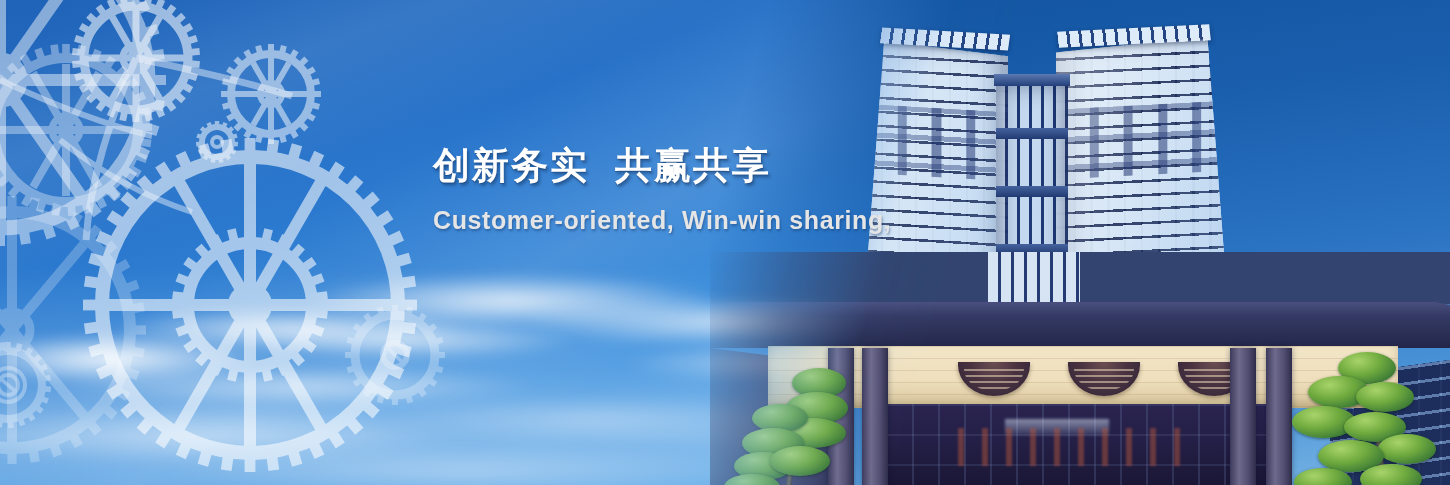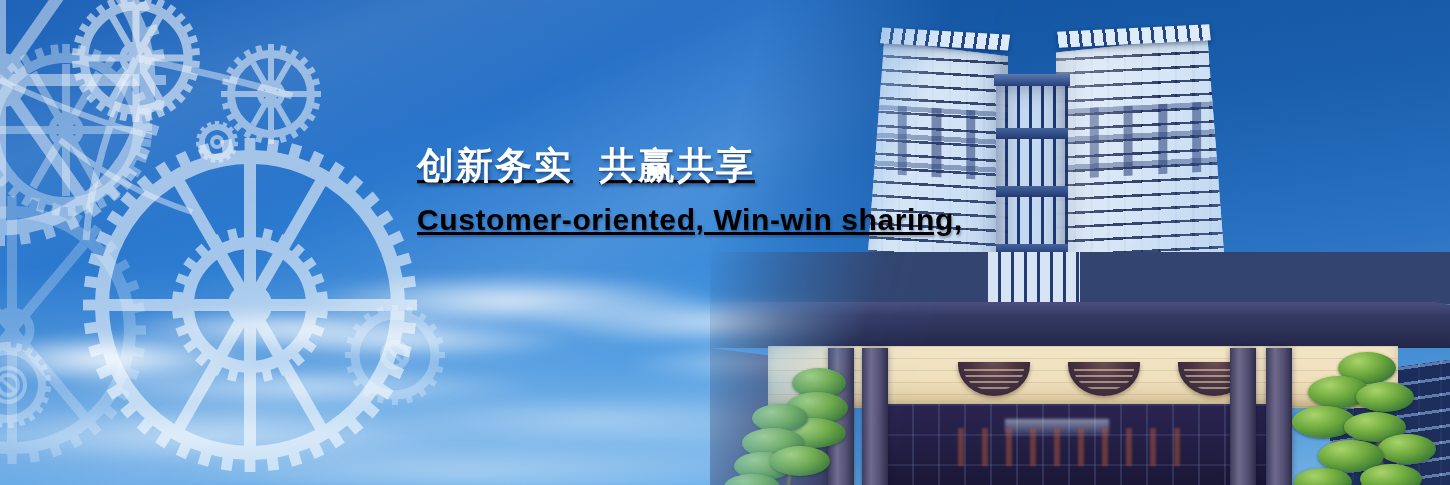"创新务实 共赢共享" .copy { left: 417px -> 433px; text-decoration: underline -> none }
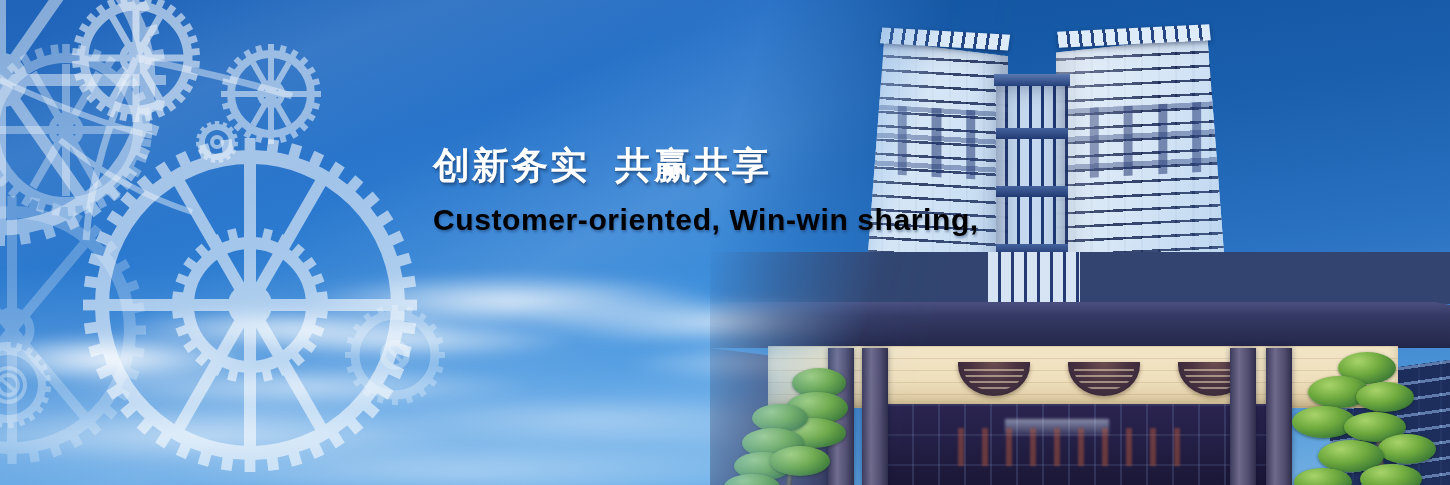"Customer-oriented, Win-win sharing," .h-en { color: #000000 -> #e5e5e5; font-size: 30px -> 25px }
